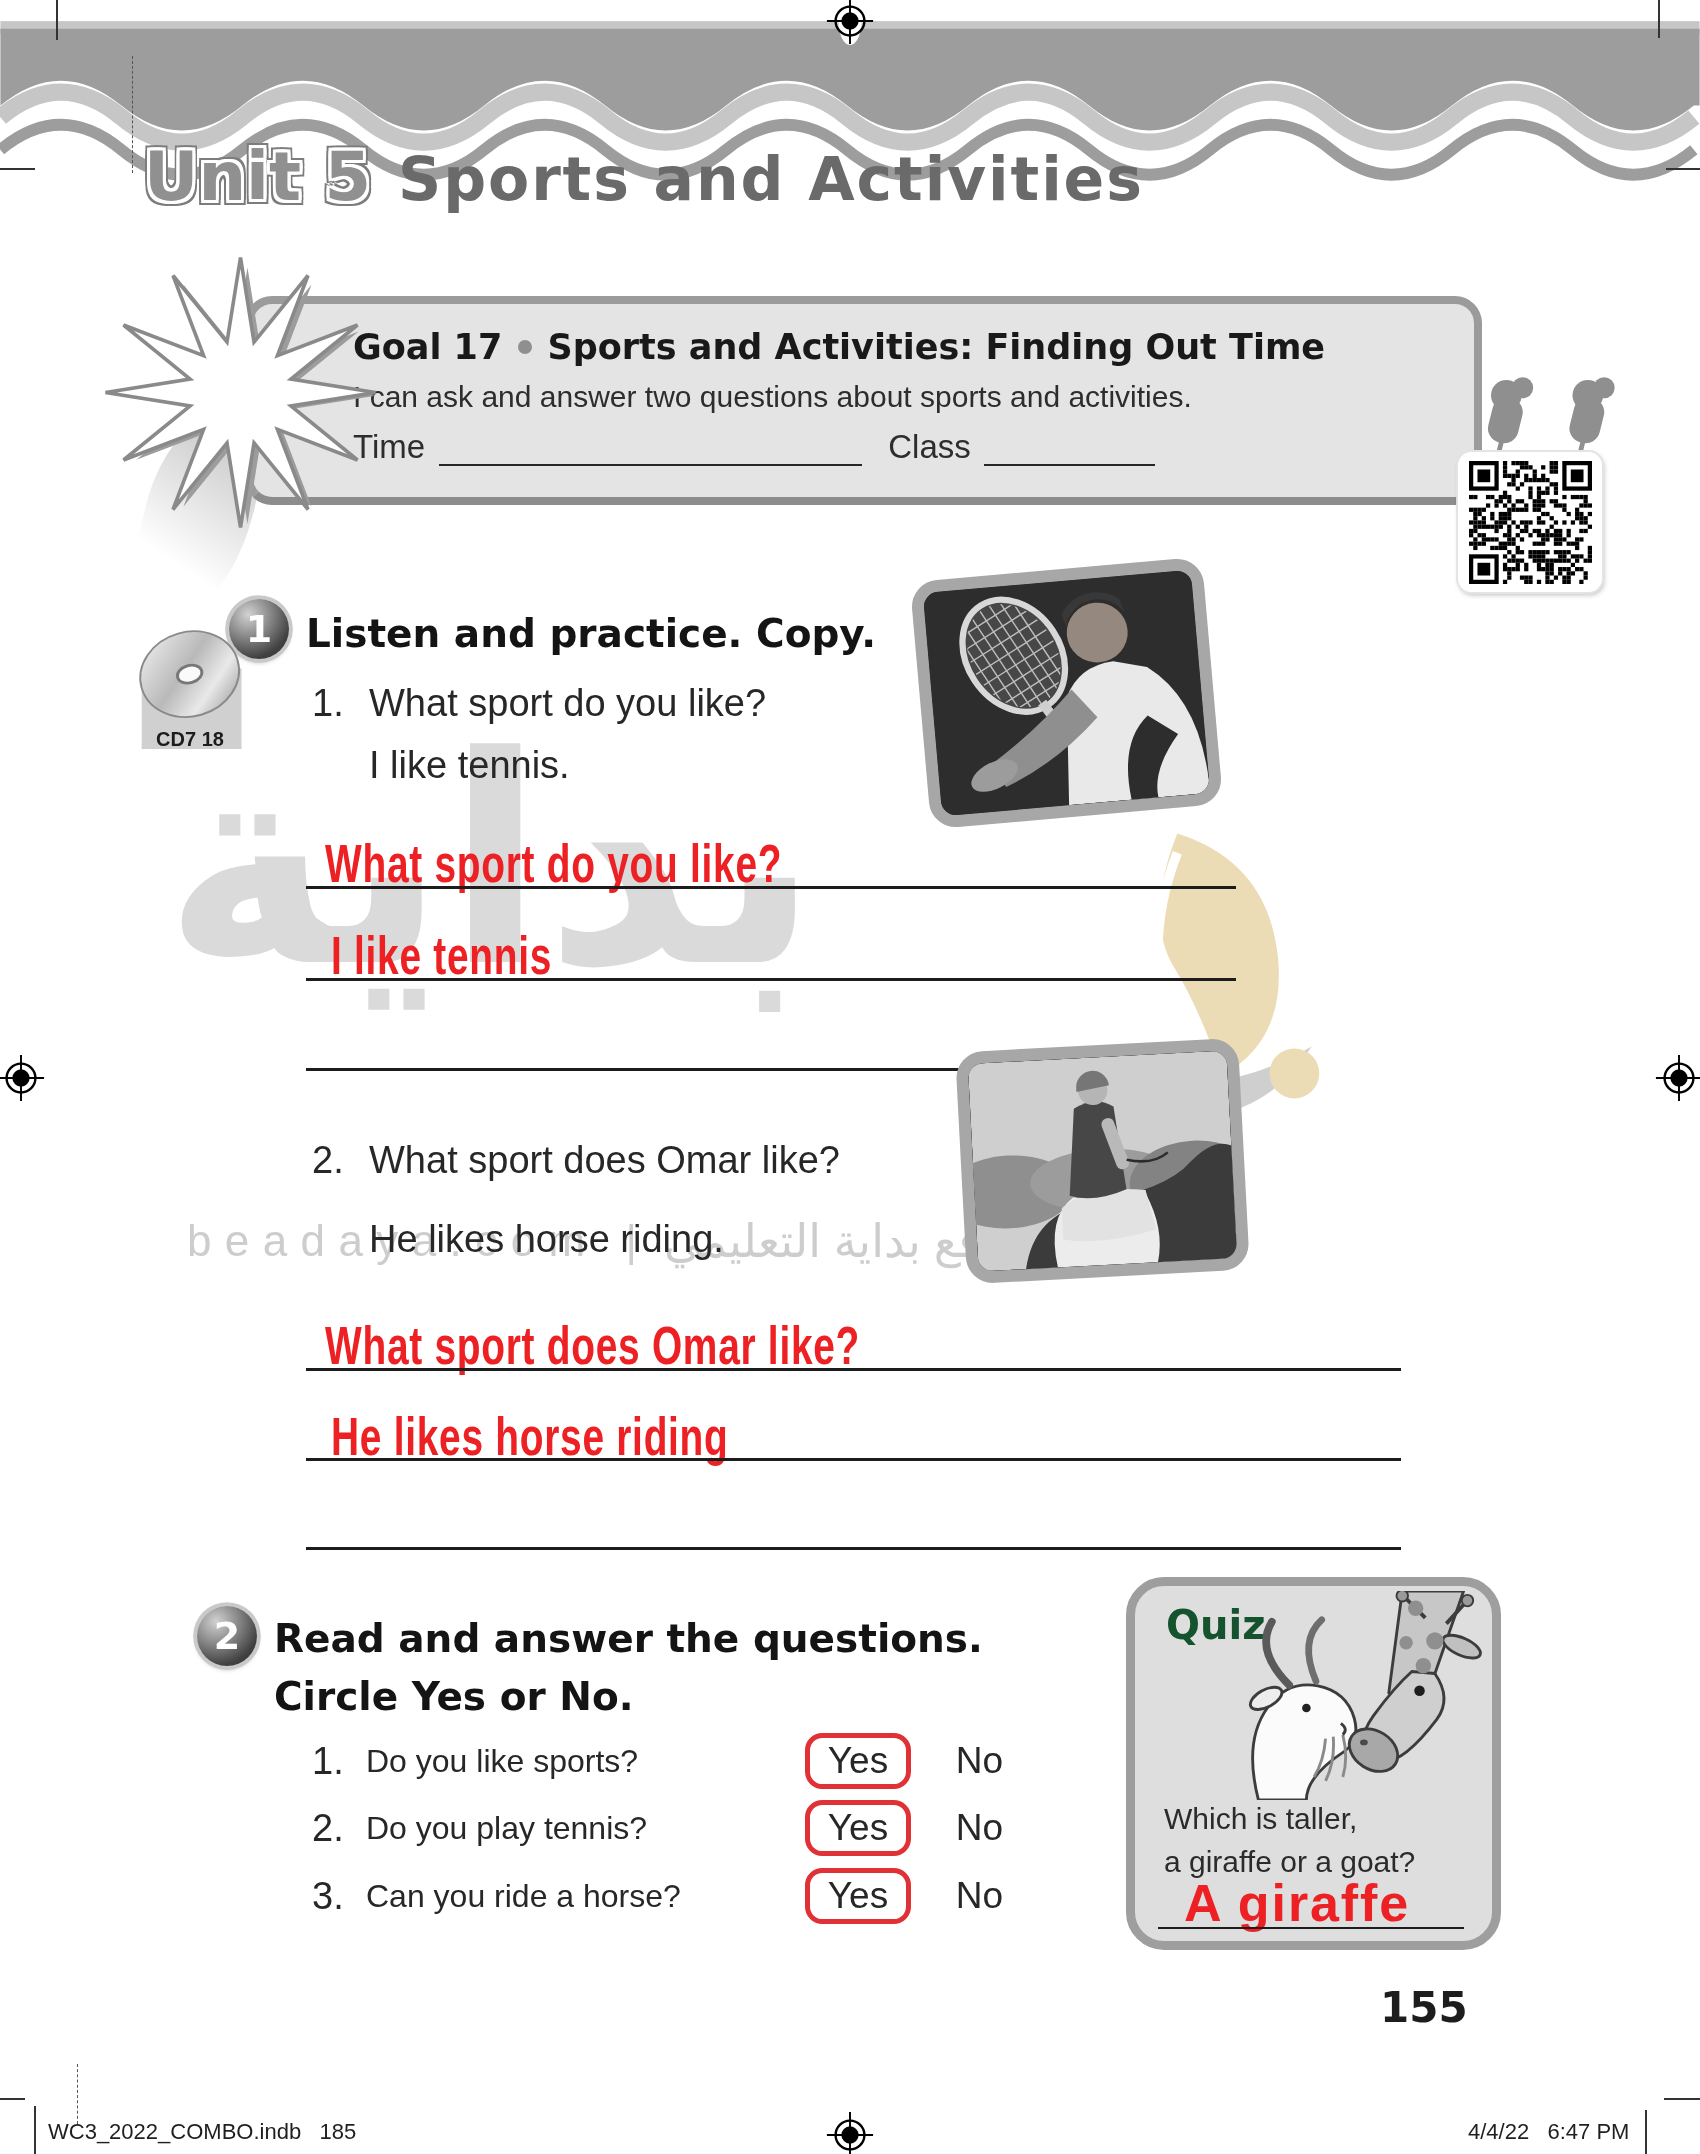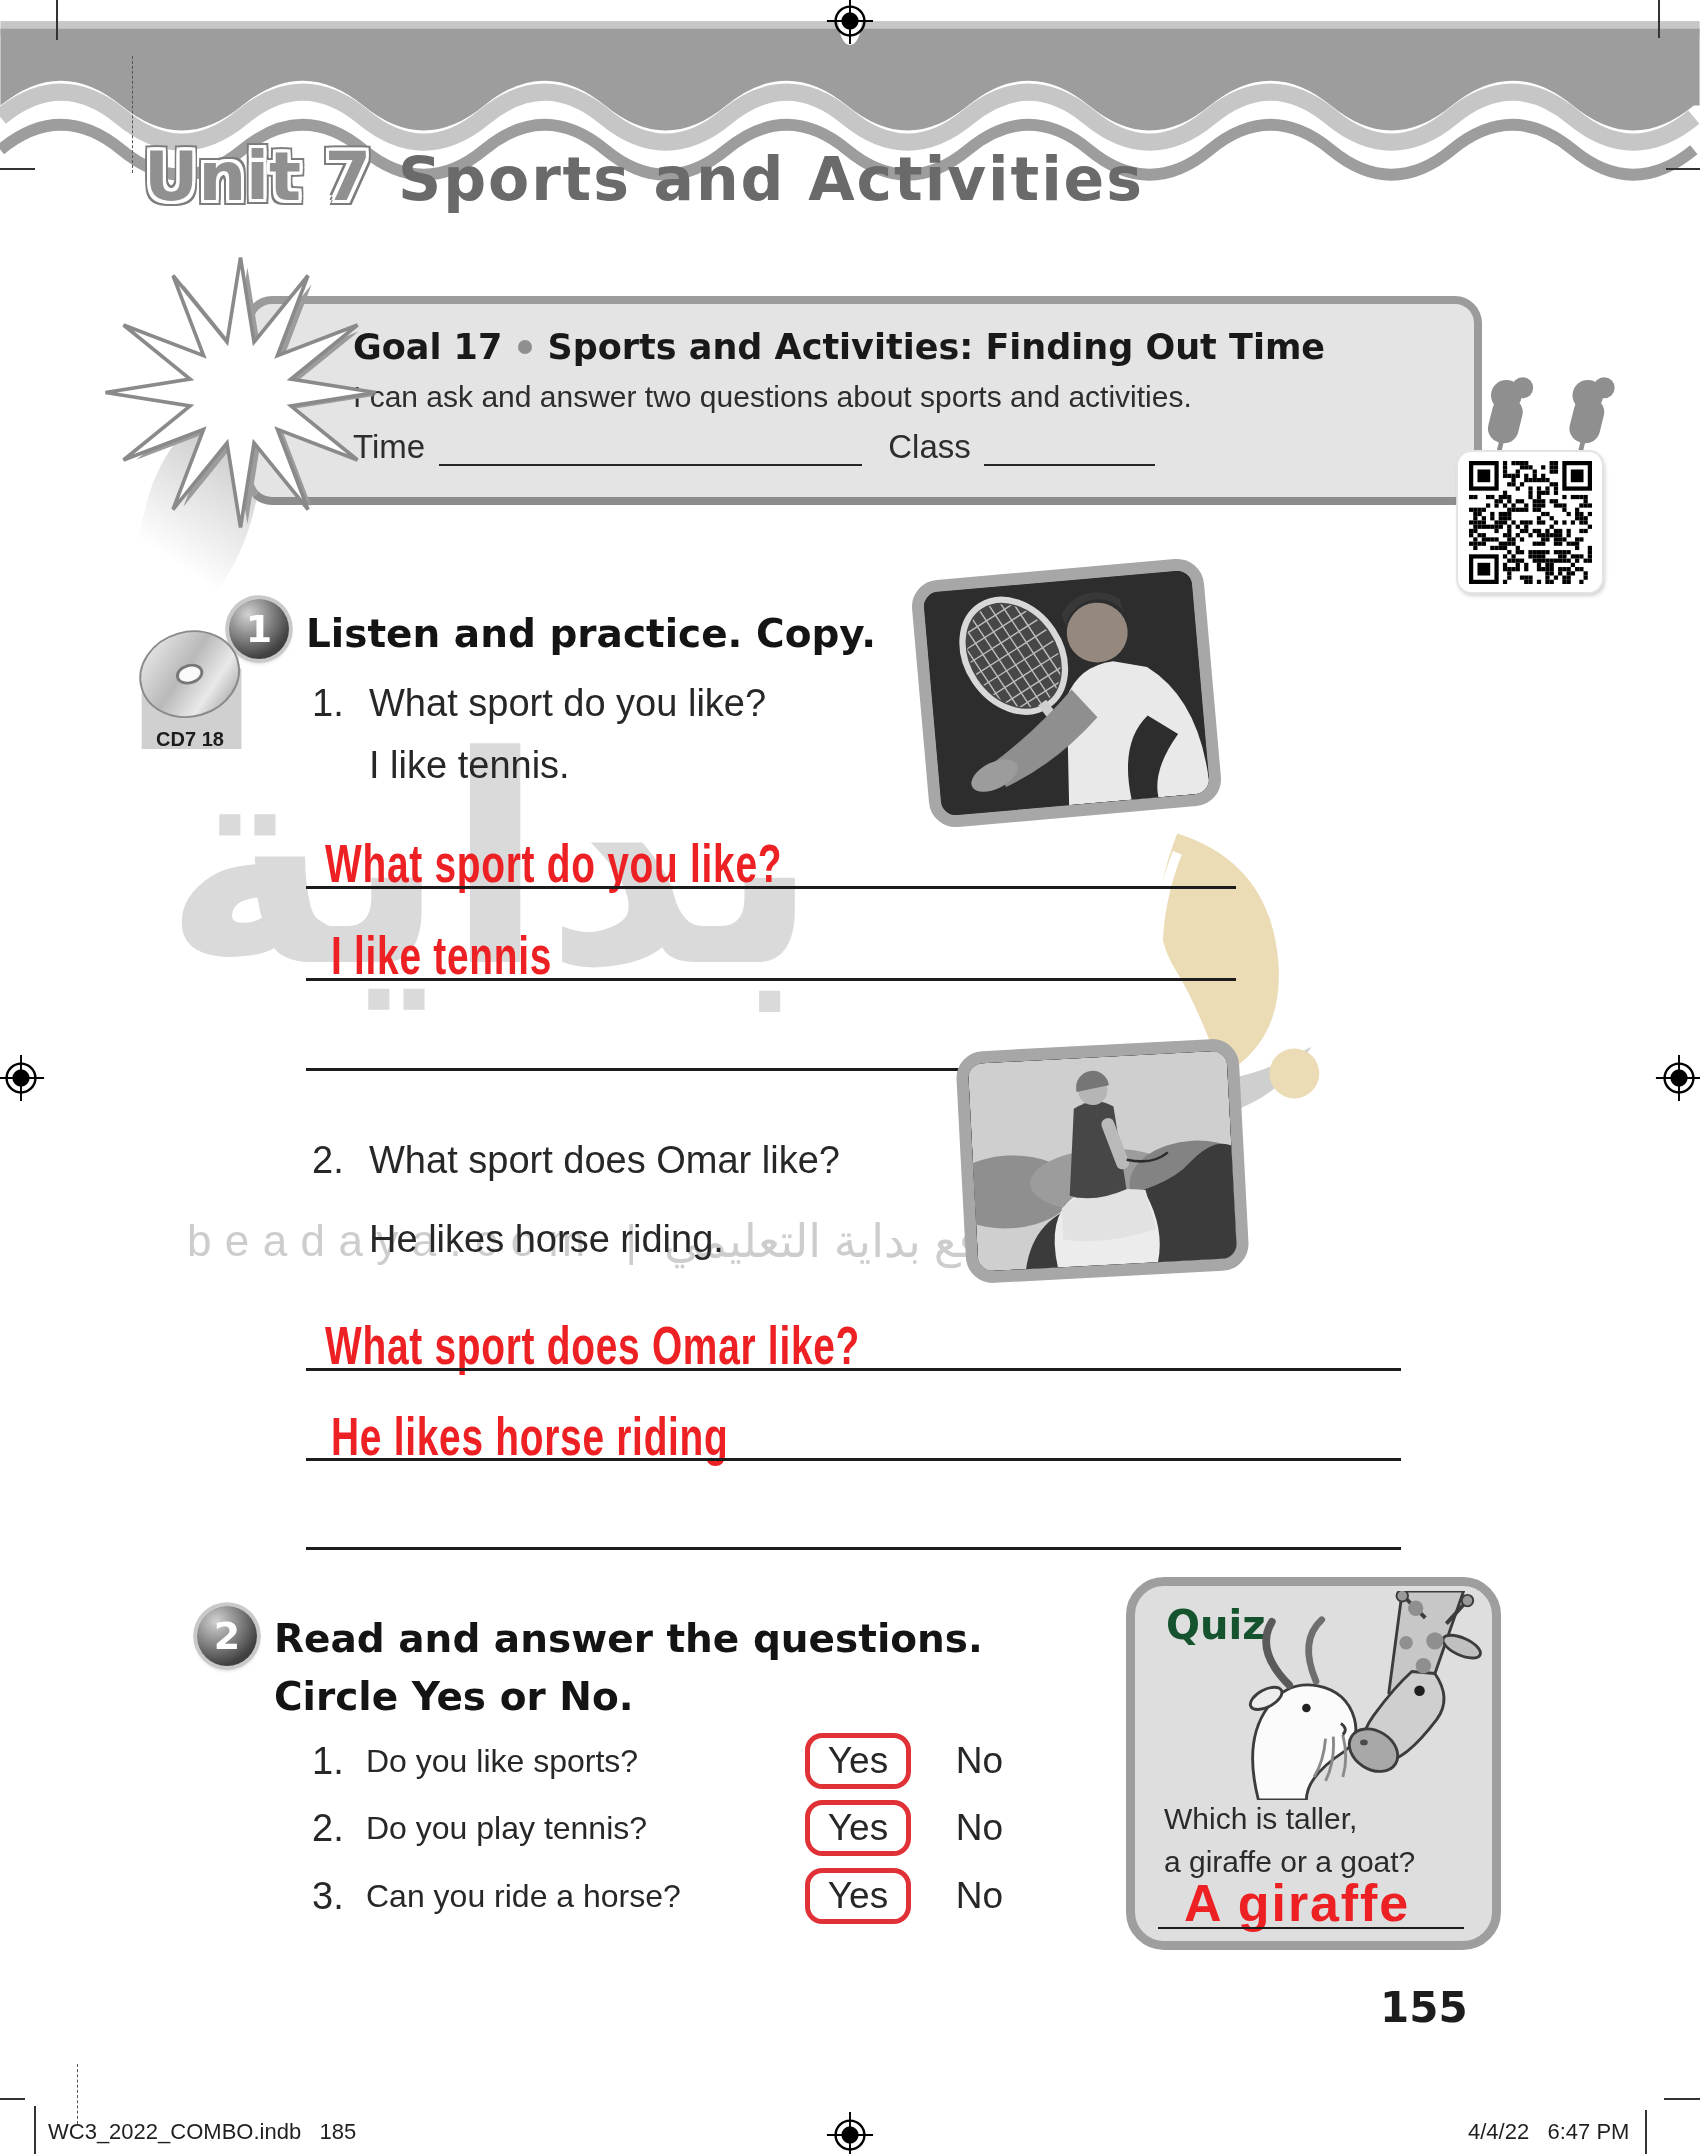"Unit 7" span.unit-badge { text: 7 -> 5 }
